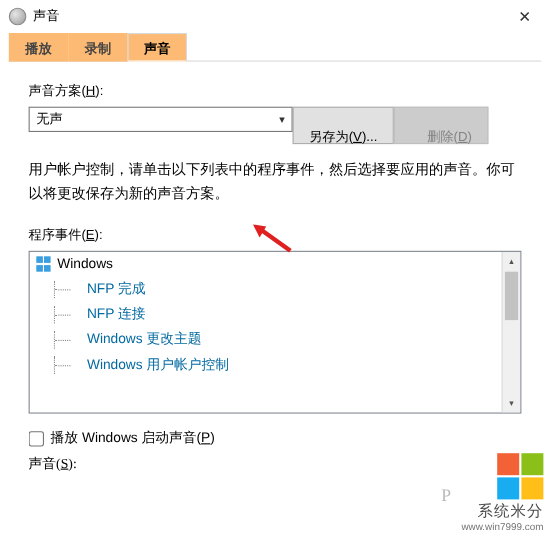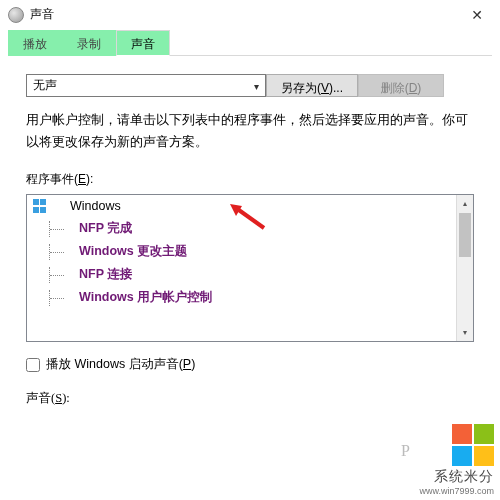"播放" .tab { background: #86efac -> #fdba74; font-weight: none -> bold }
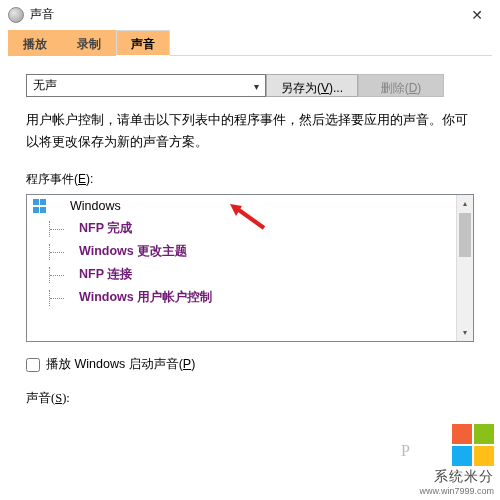"声音方案(H):" div.label { html: none -> <div>声音方案(<span>H</span>):</div> }
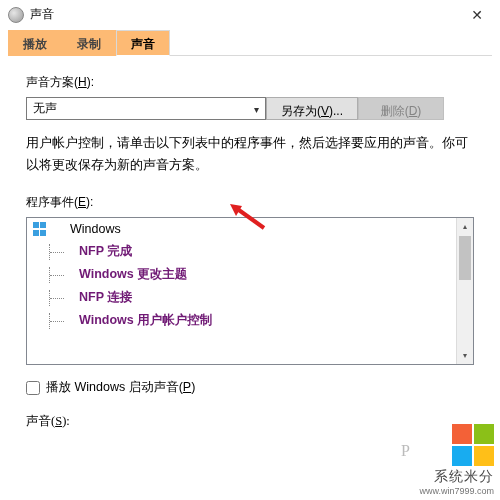"另存为(V)..." .btn { padding: 3px 14px -> 16px 14px; text-align: center -> right }
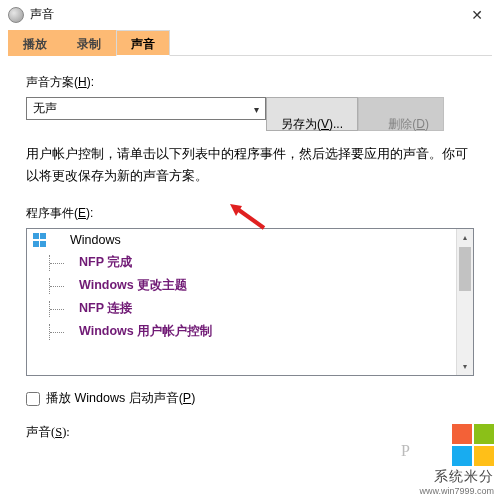"Windows" .tree-root { gap: 23px -> 5px }
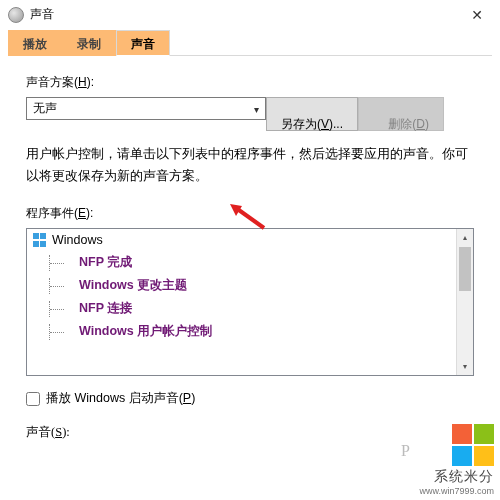"NFP 完成" .tree-child { color: #701a75 -> #0369a1; font-weight: bold -> none }
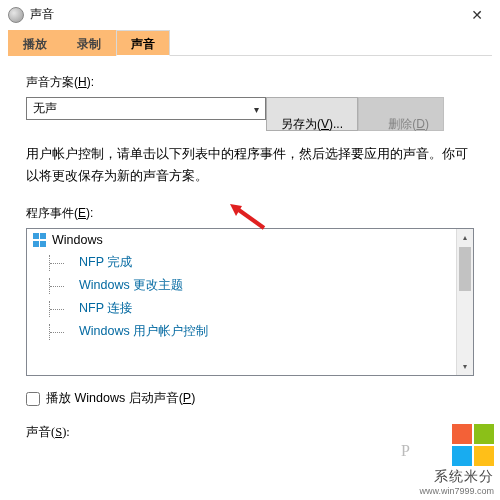"Windows 更改主题" div.tree-child { order: before "NFP 连接" -> after "NFP 连接" }
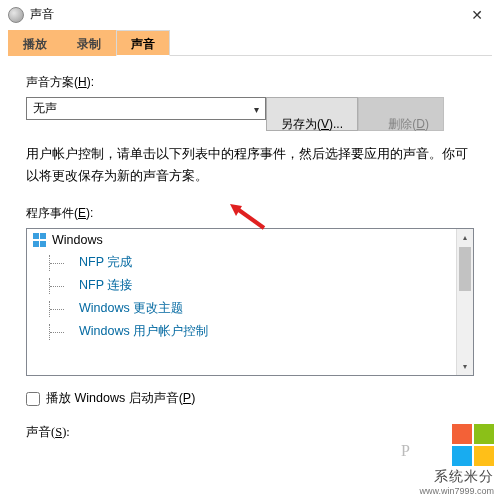"播放 Windows 启动声音(P)" .check-row { margin-bottom: 17px -> 6px }
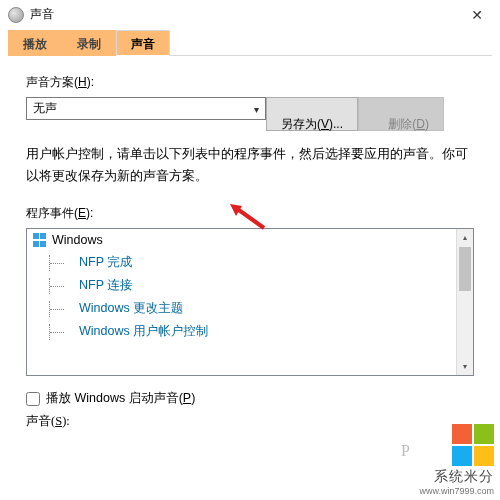"系统米分" .watermark { bottom: 4px -> 16px }
